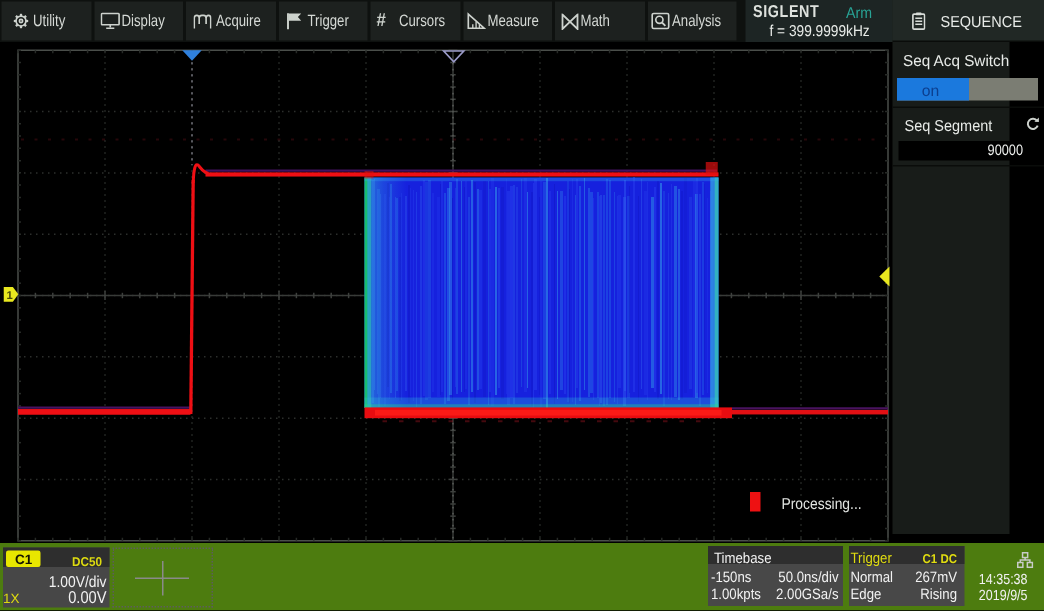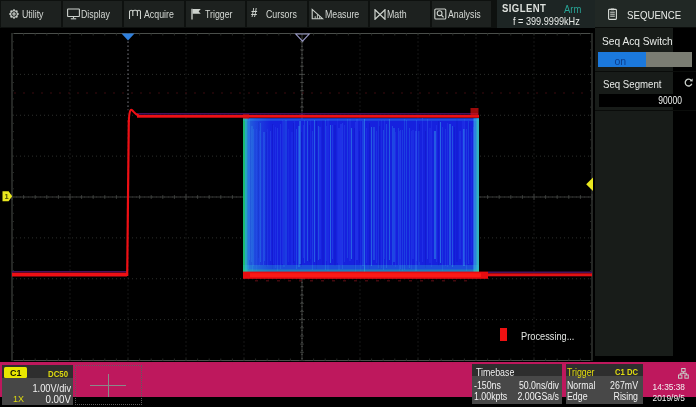"C1" div.abs { background: #be185d -> #4d7c0f; height: 35px -> 45px }
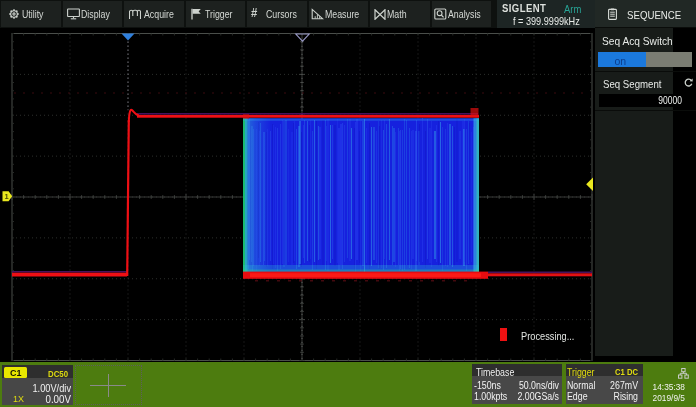"1X" div { left: 13px -> 2px }
